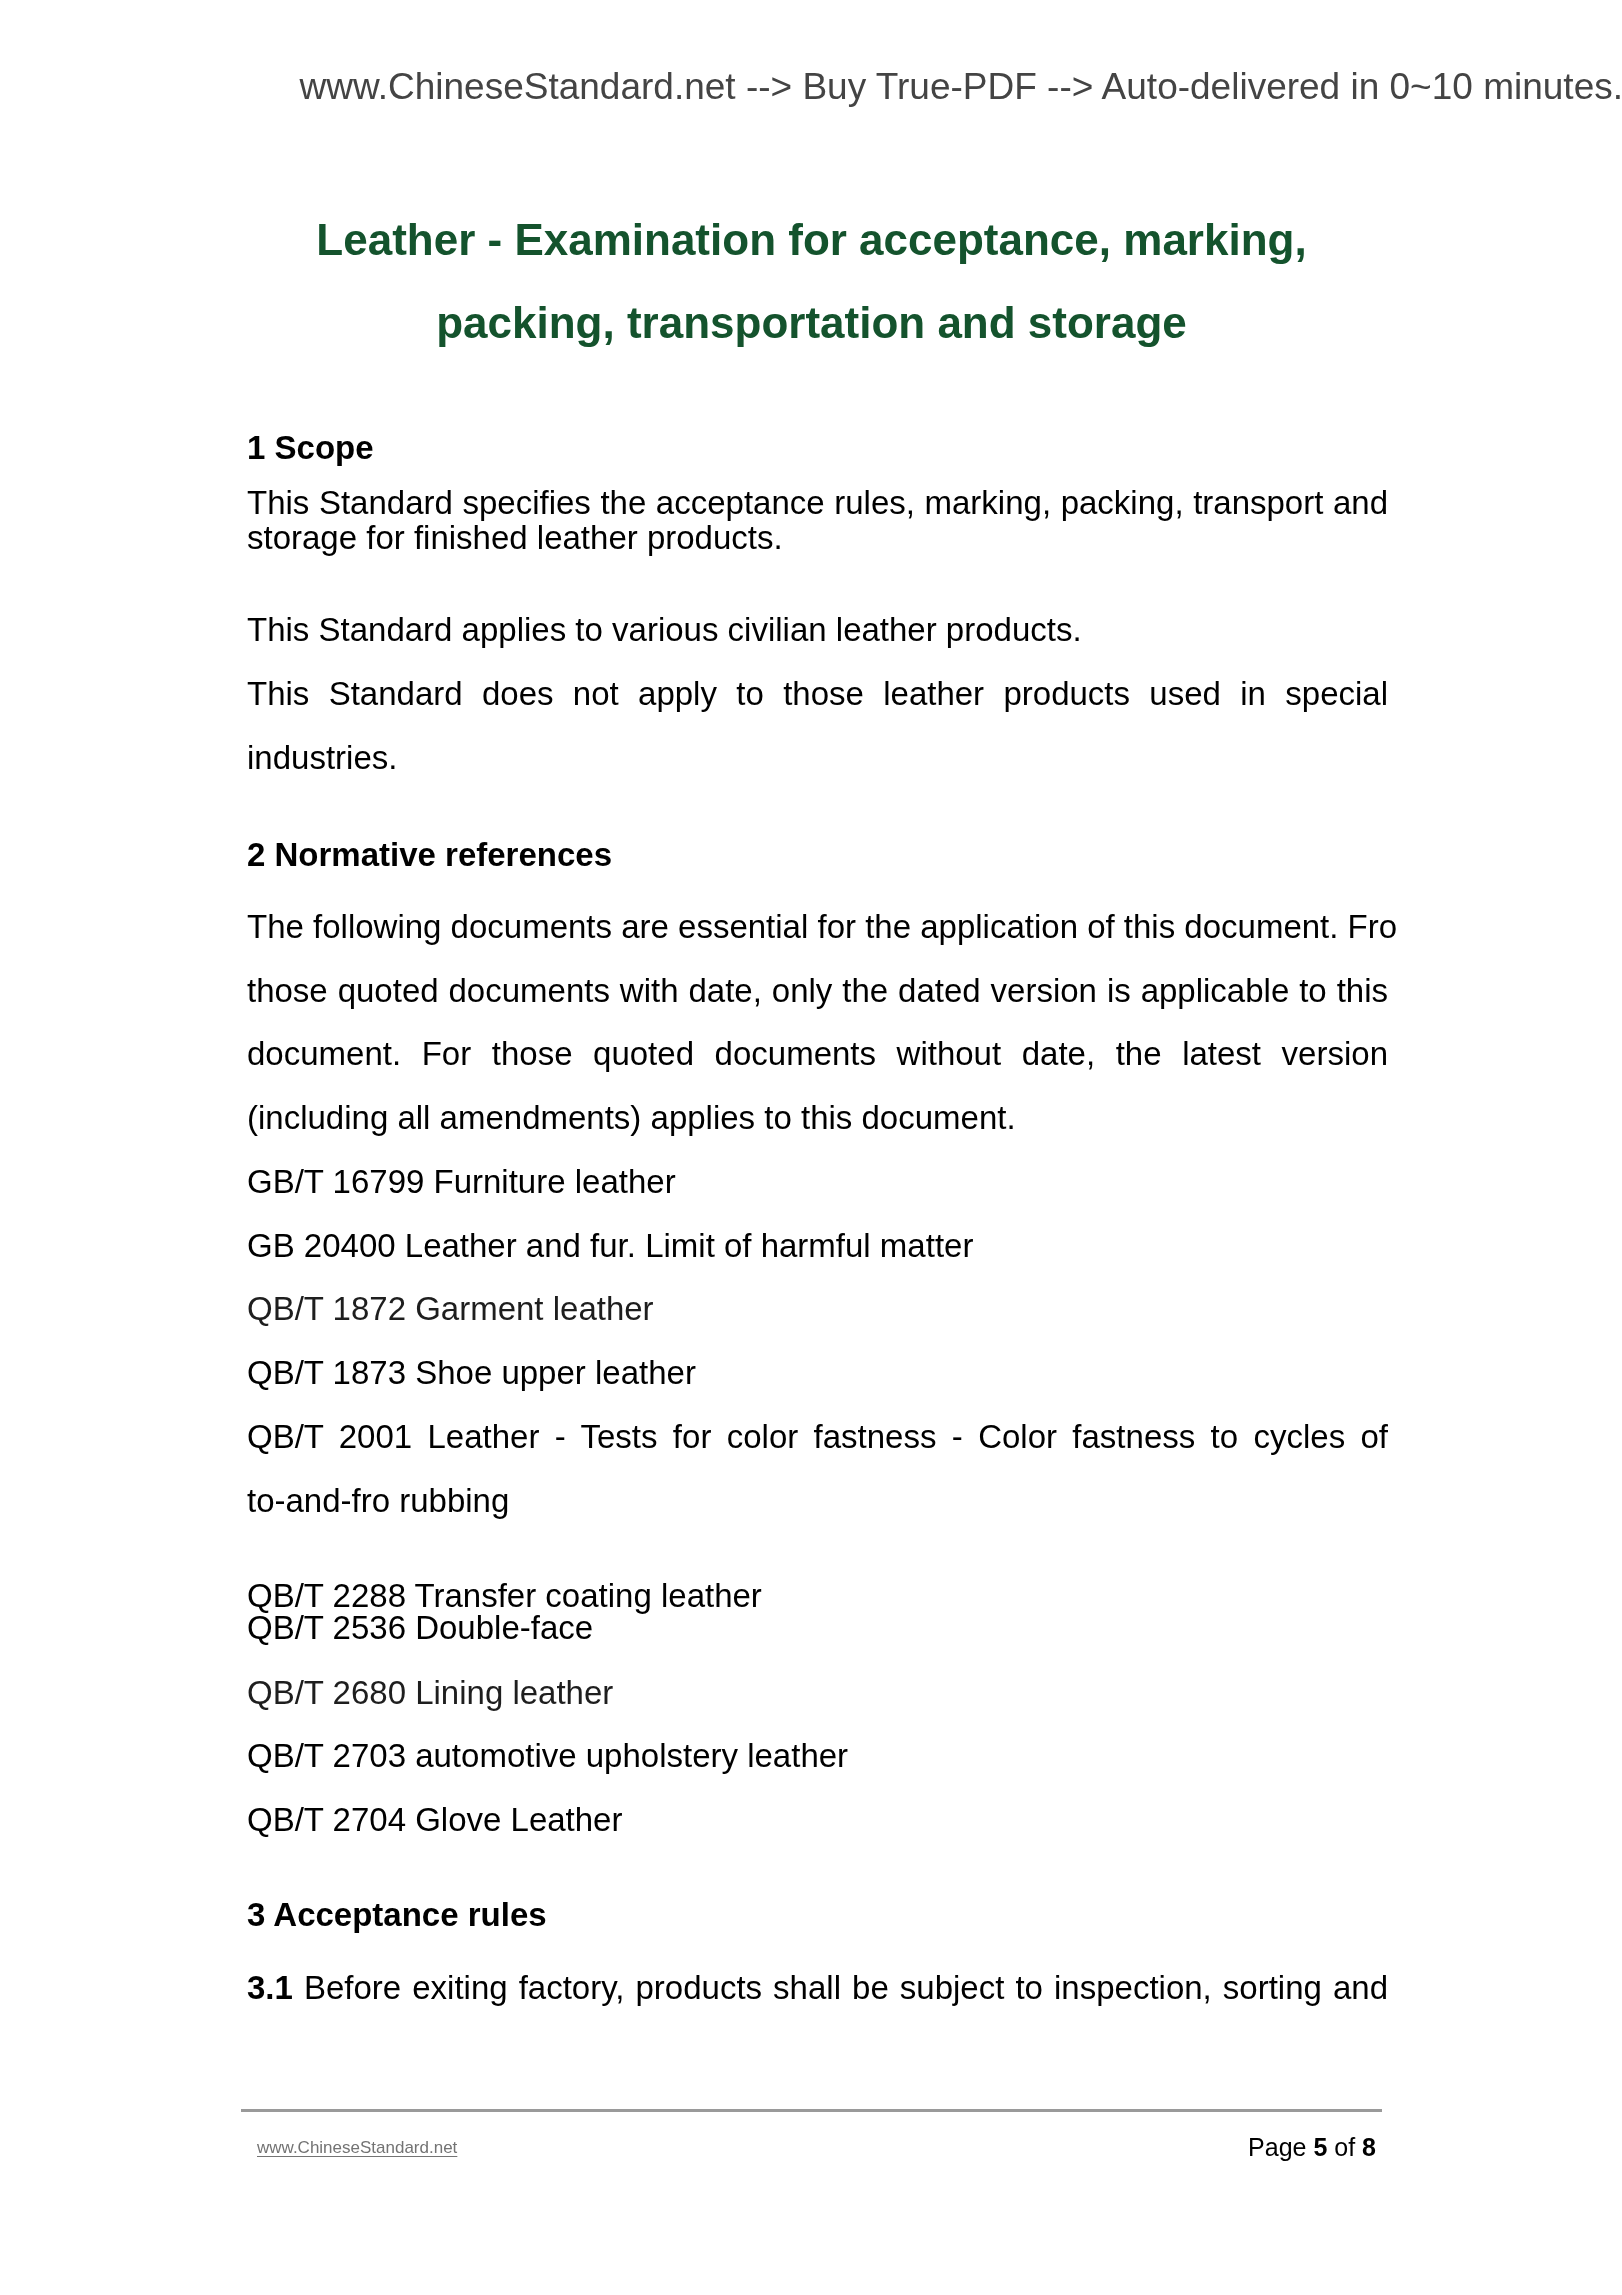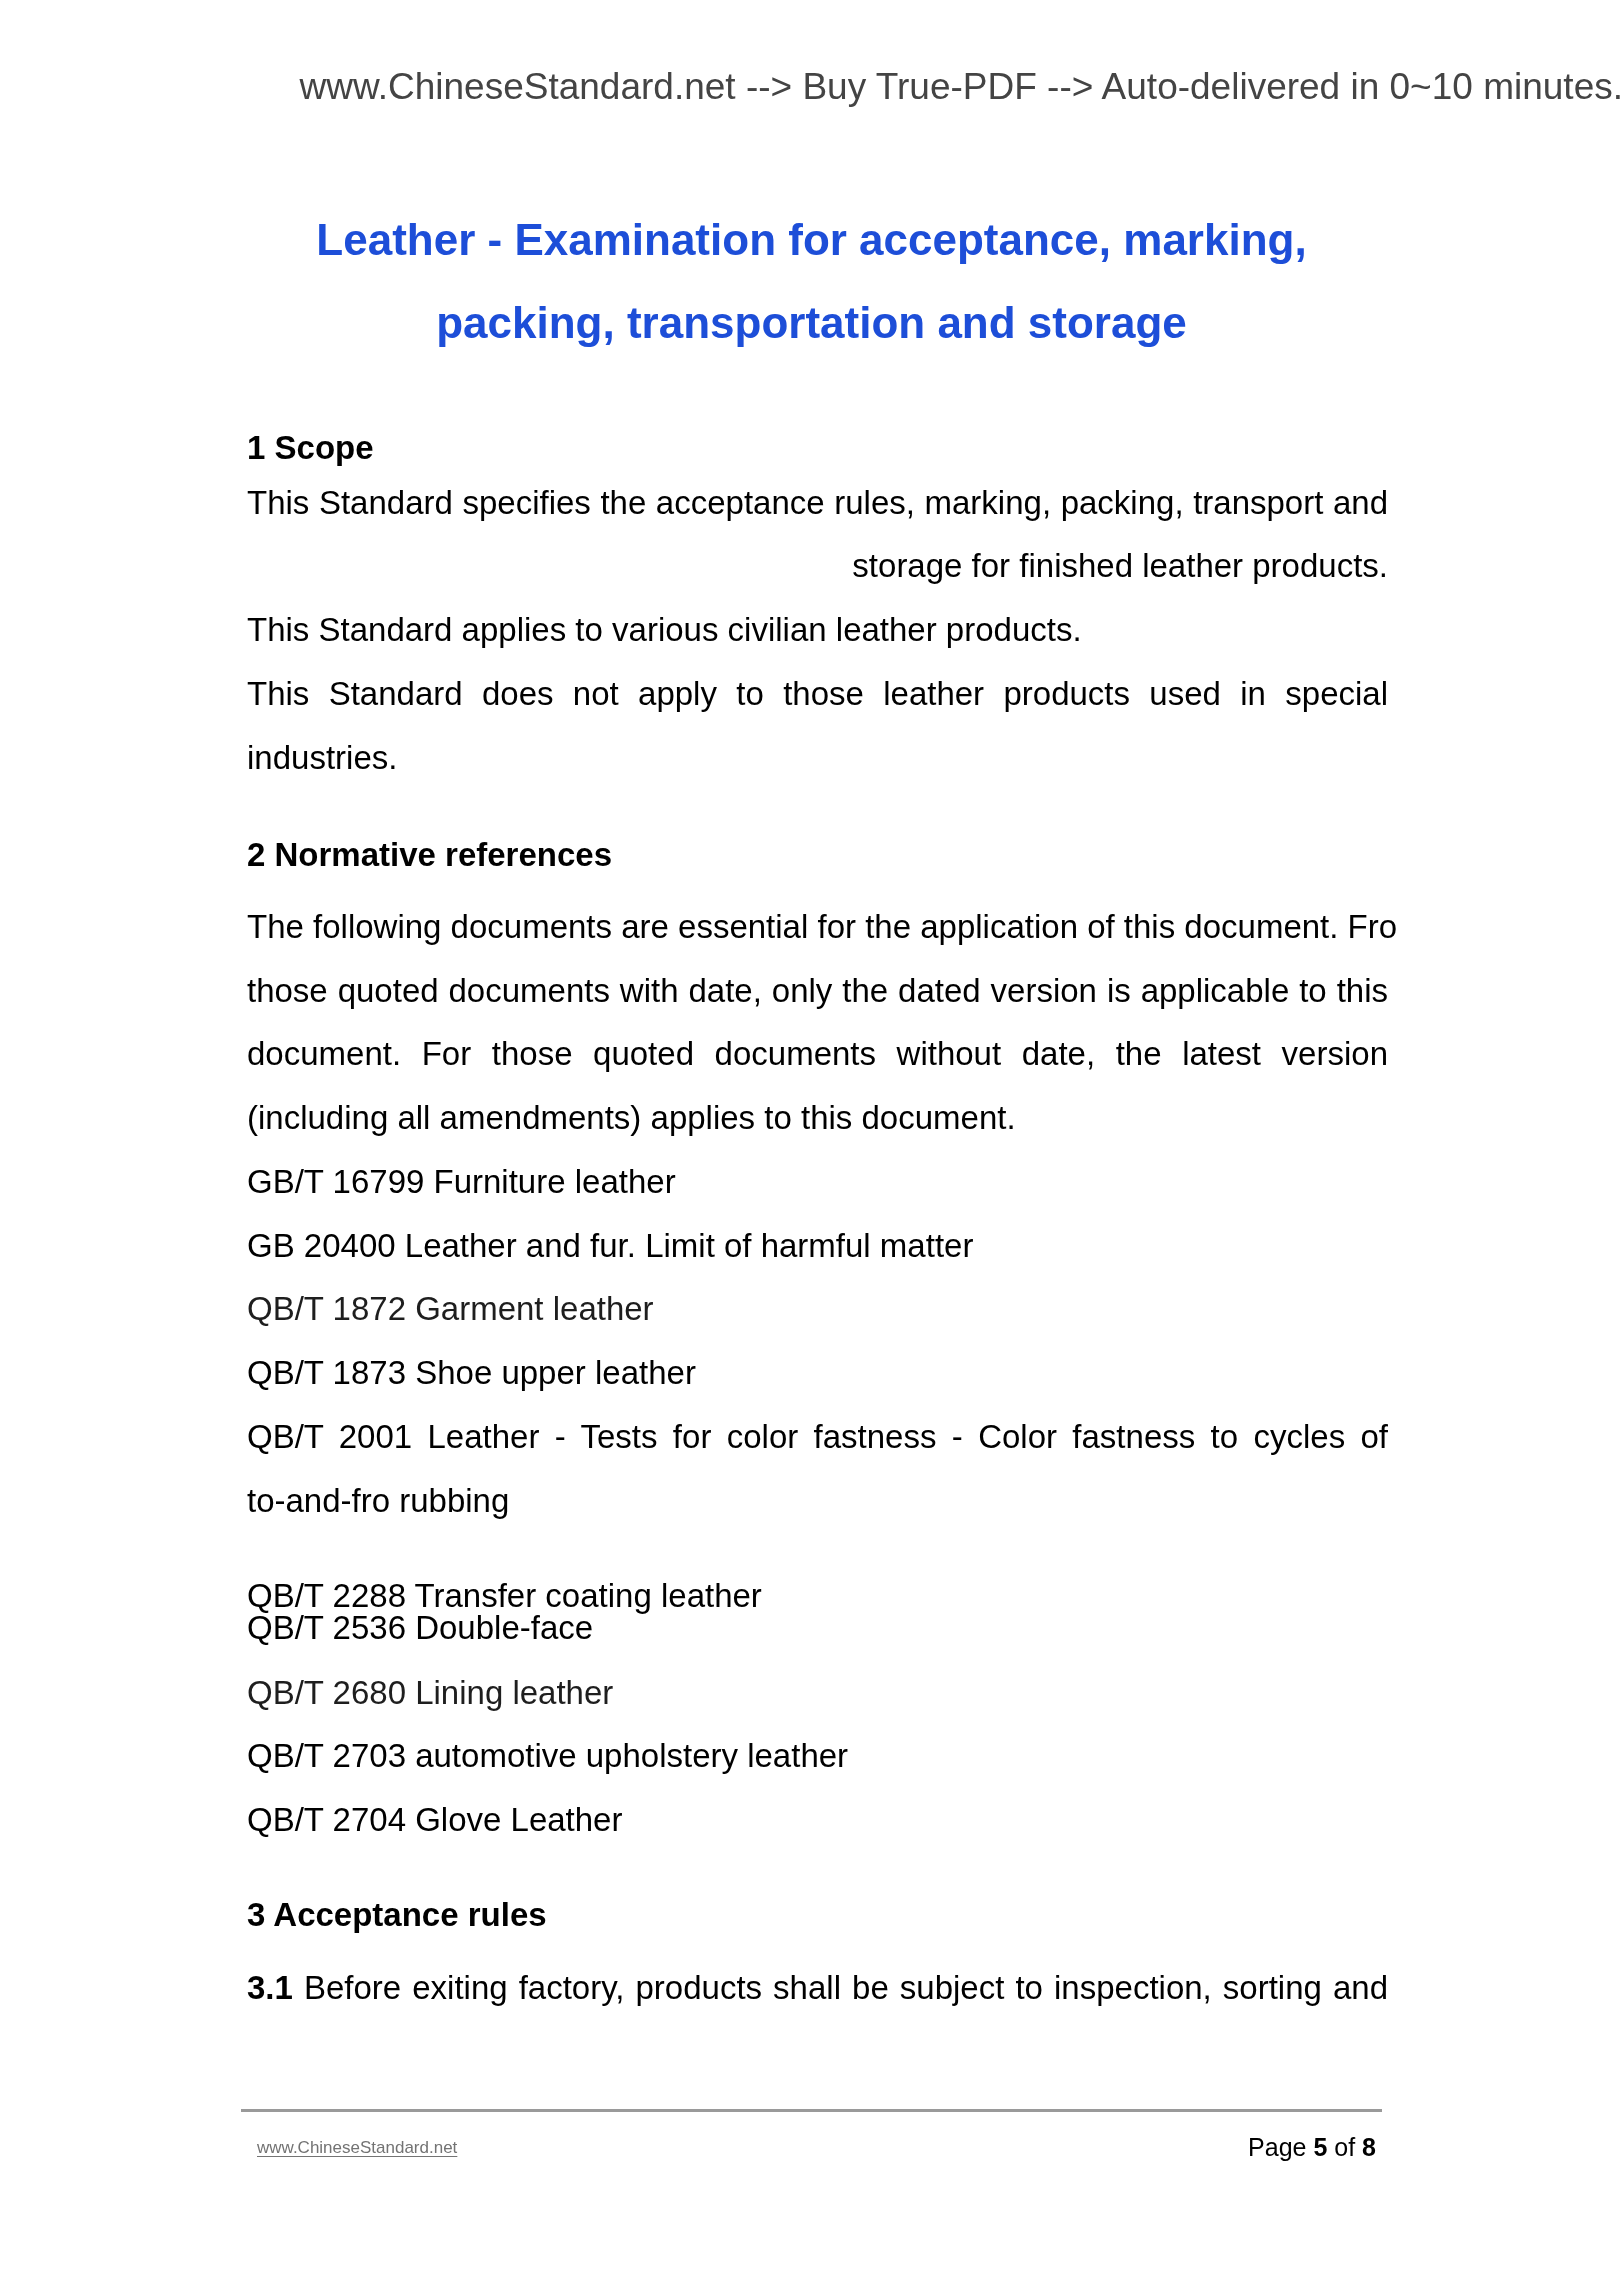"Leather - Examination for acceptance," .title { color: #1d4ed8 -> #14532d }
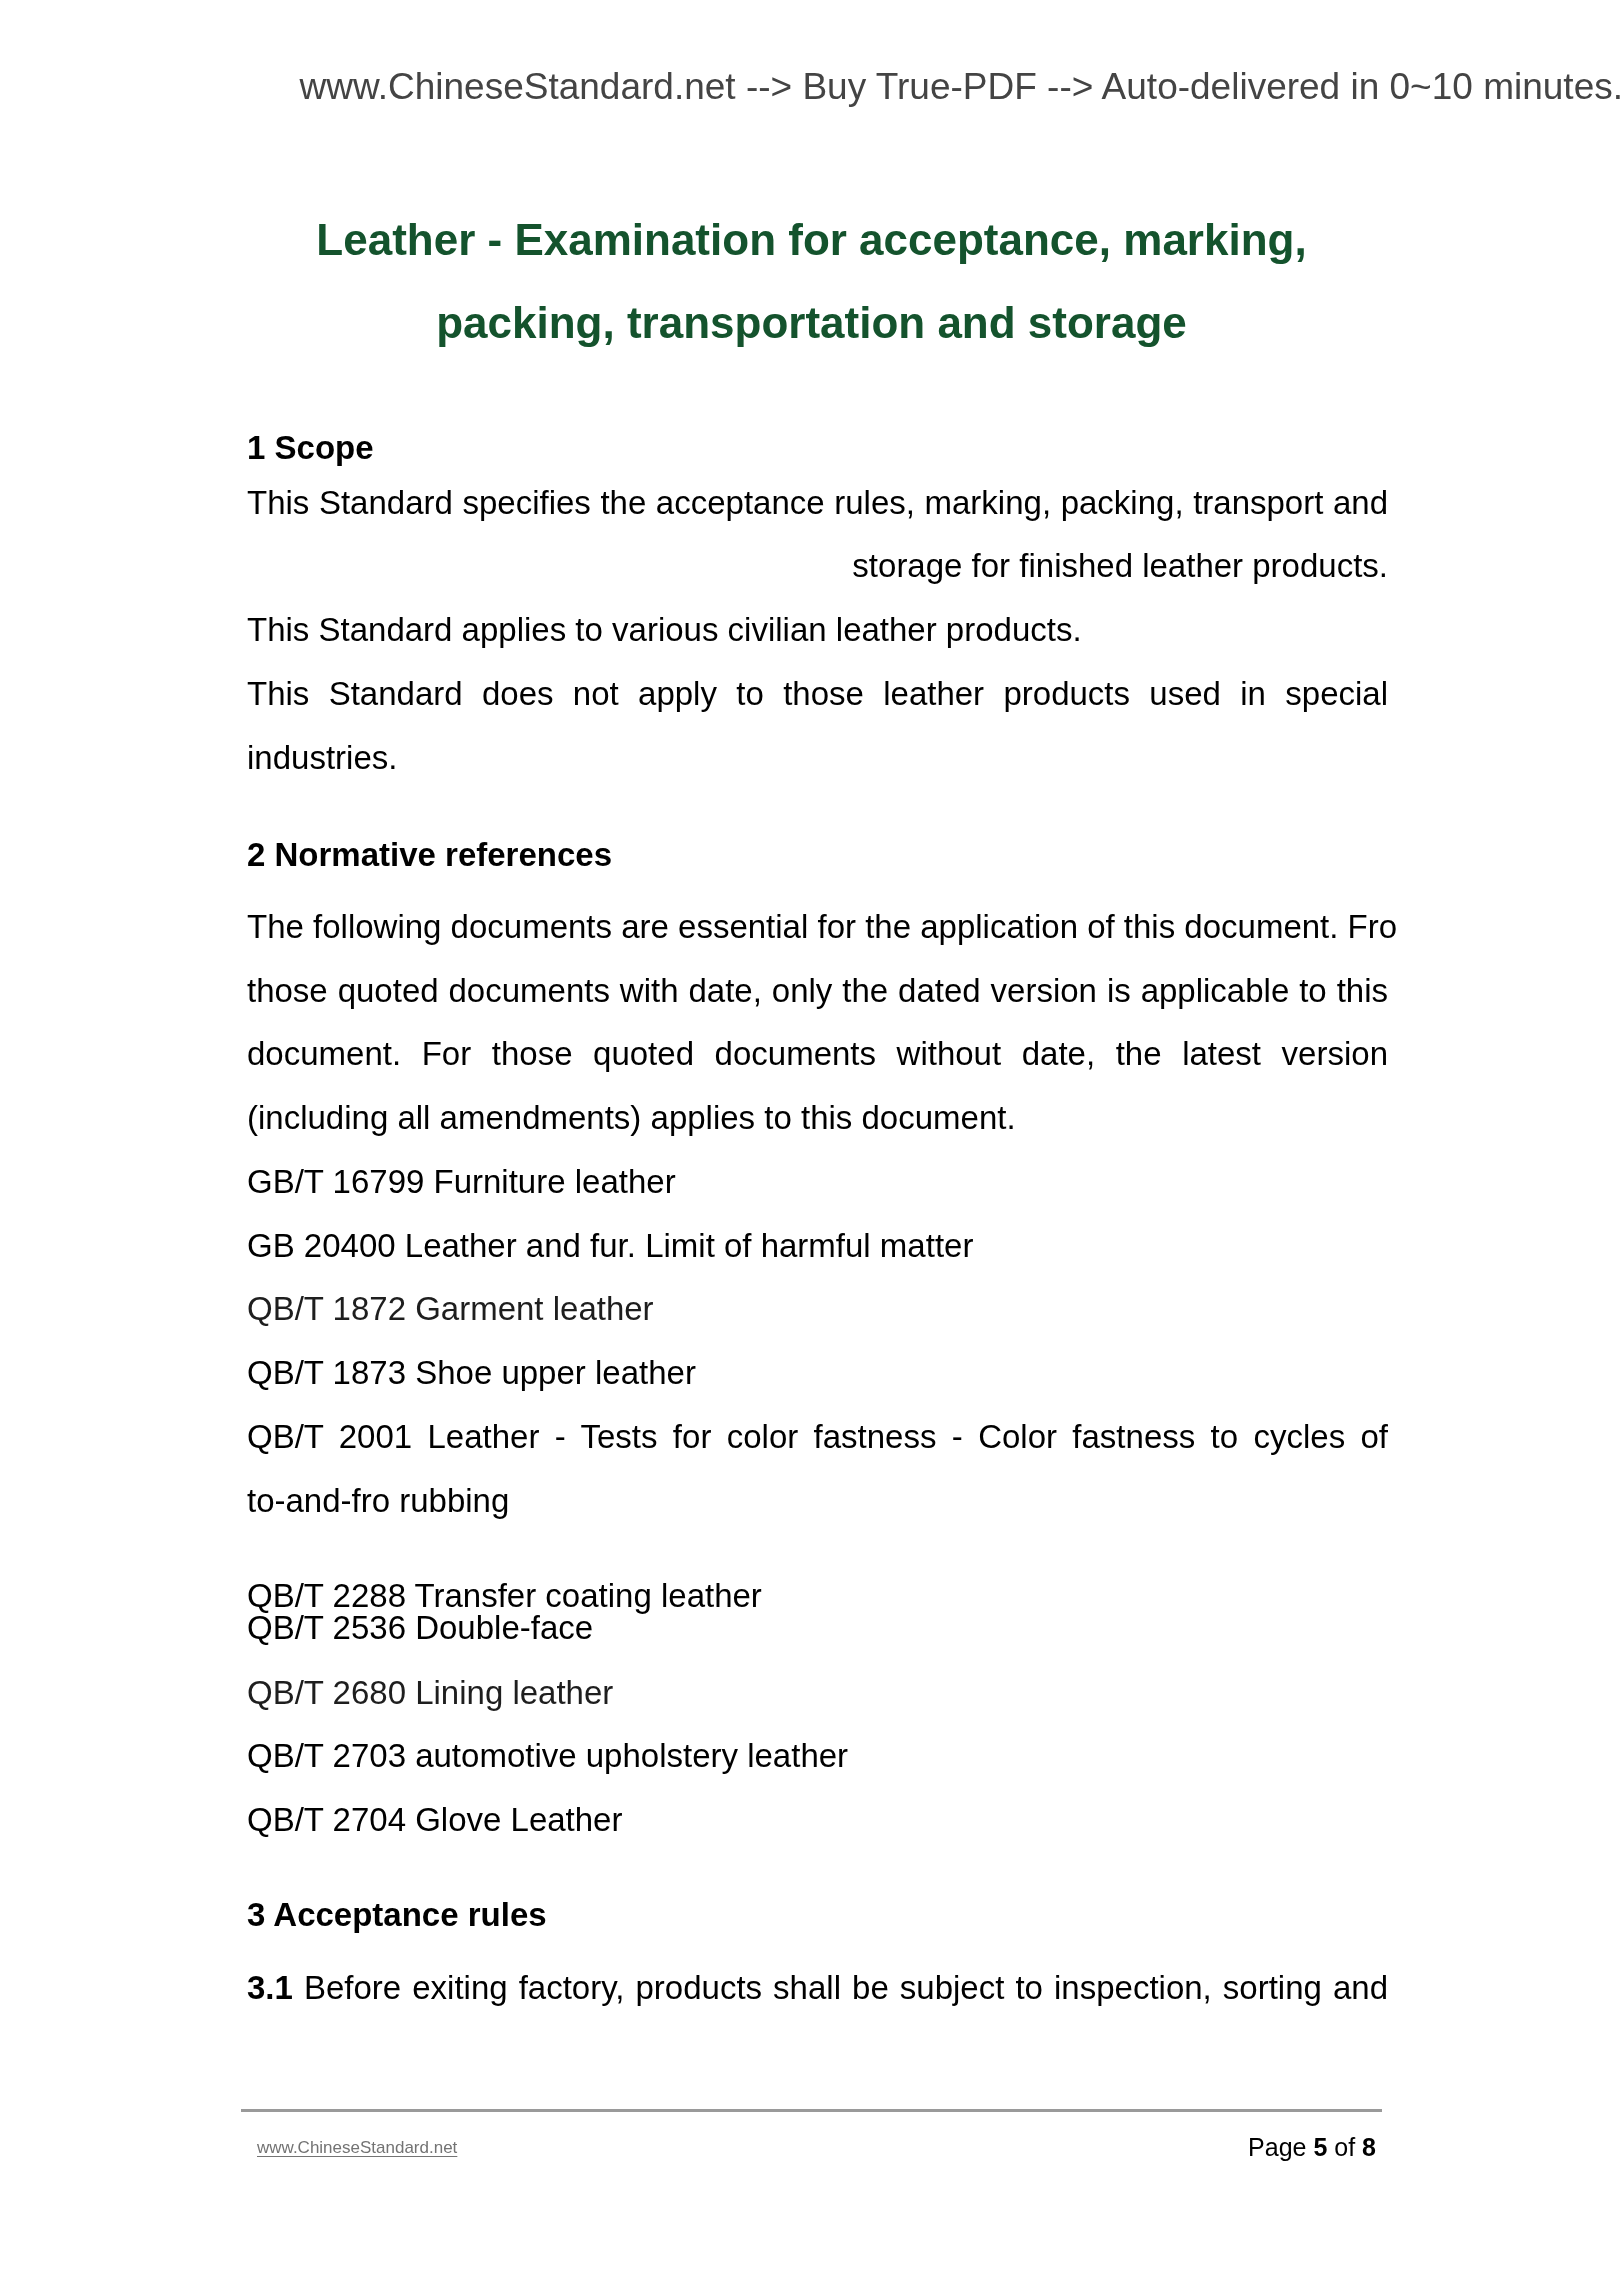"storage for finished leather products." div.abs { text-align: right -> none; top: 546px -> 518px }
